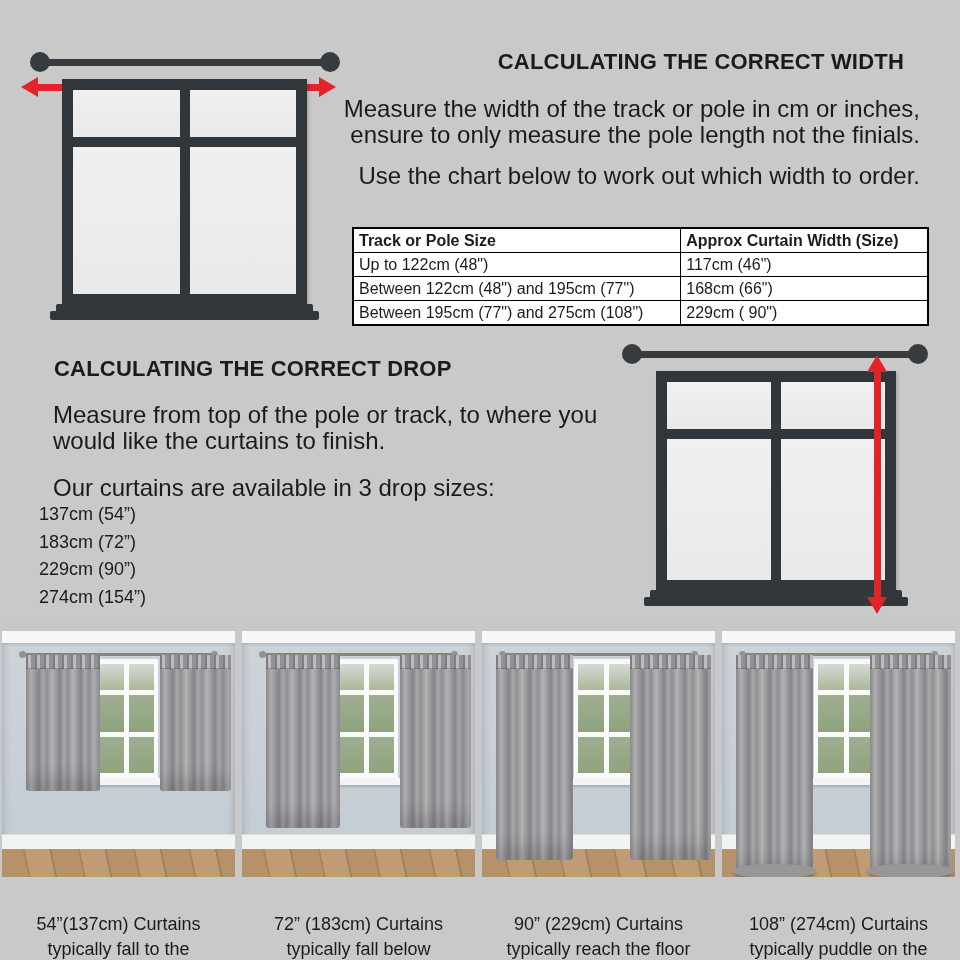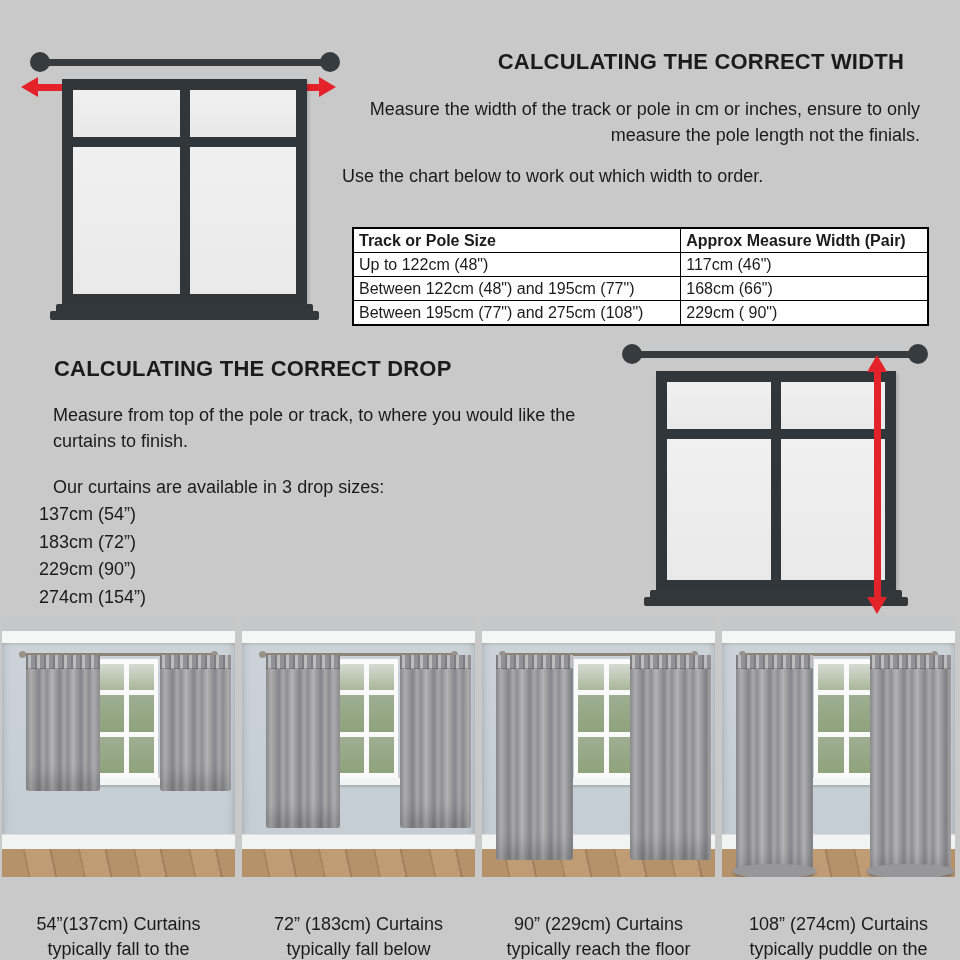"Measure the width of the" .para { font-size: 18px -> 24px }
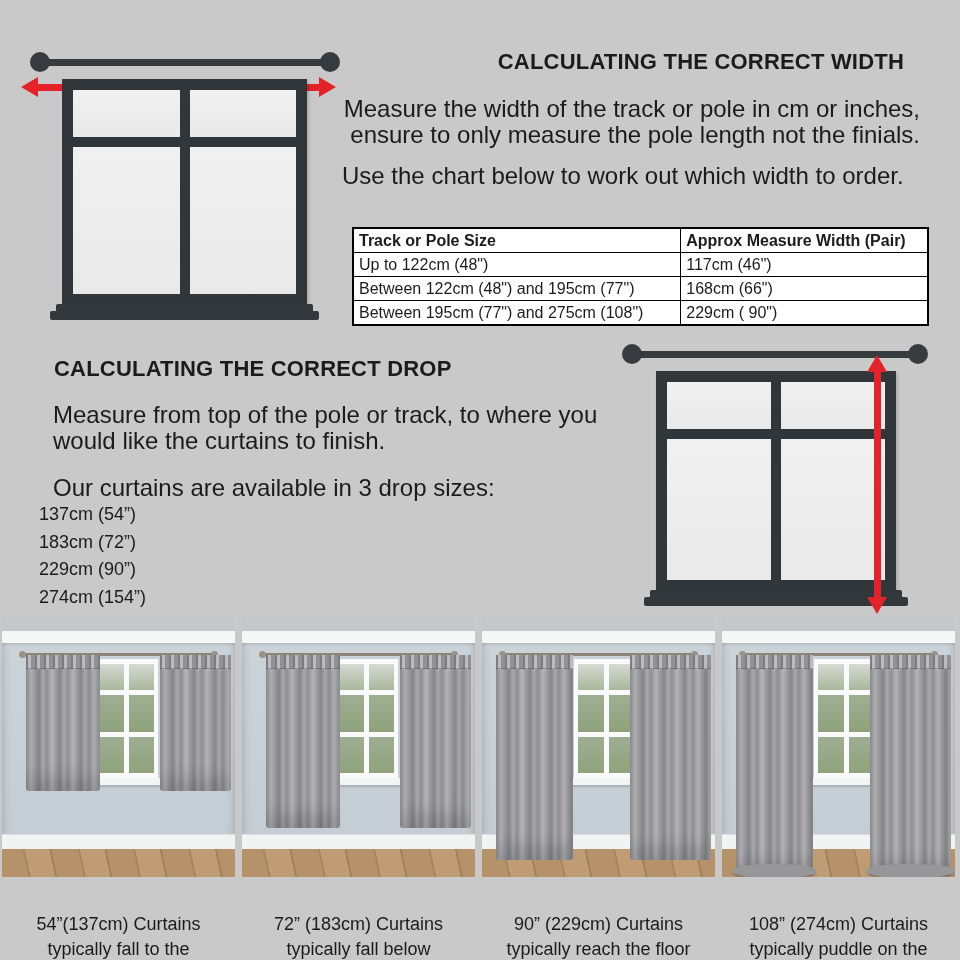"Use the chart below to" .width-para2 { text-align: none -> right }
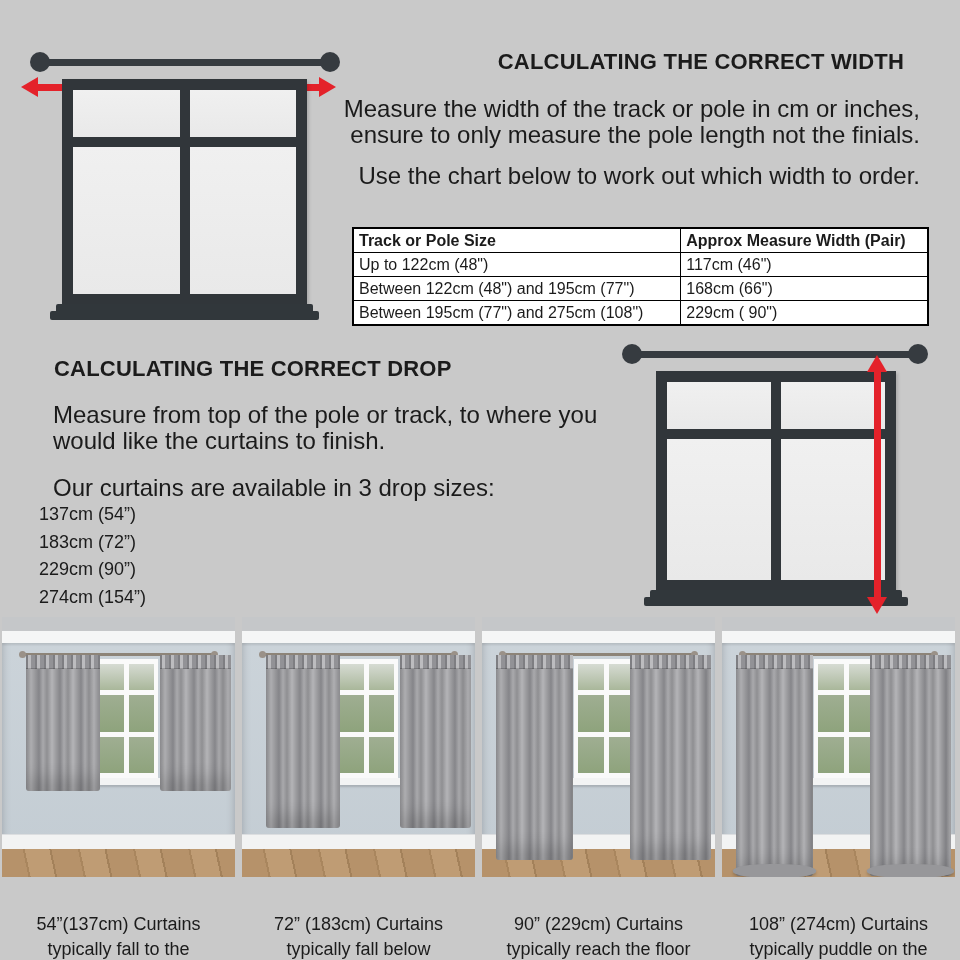"Approx Measure Width (Pair)" th { text: Measure Width (Pair -> Curtain Width (Size }
